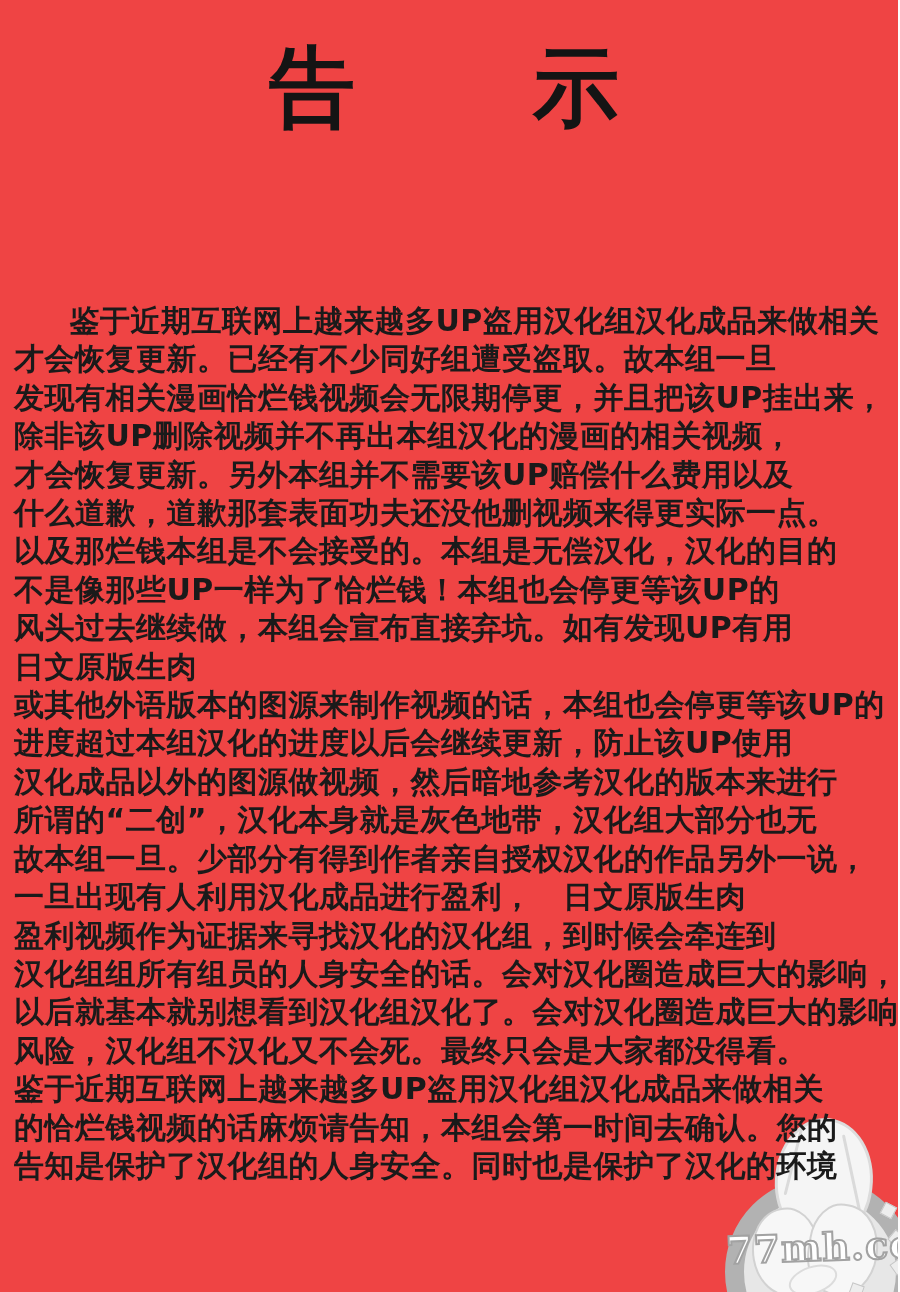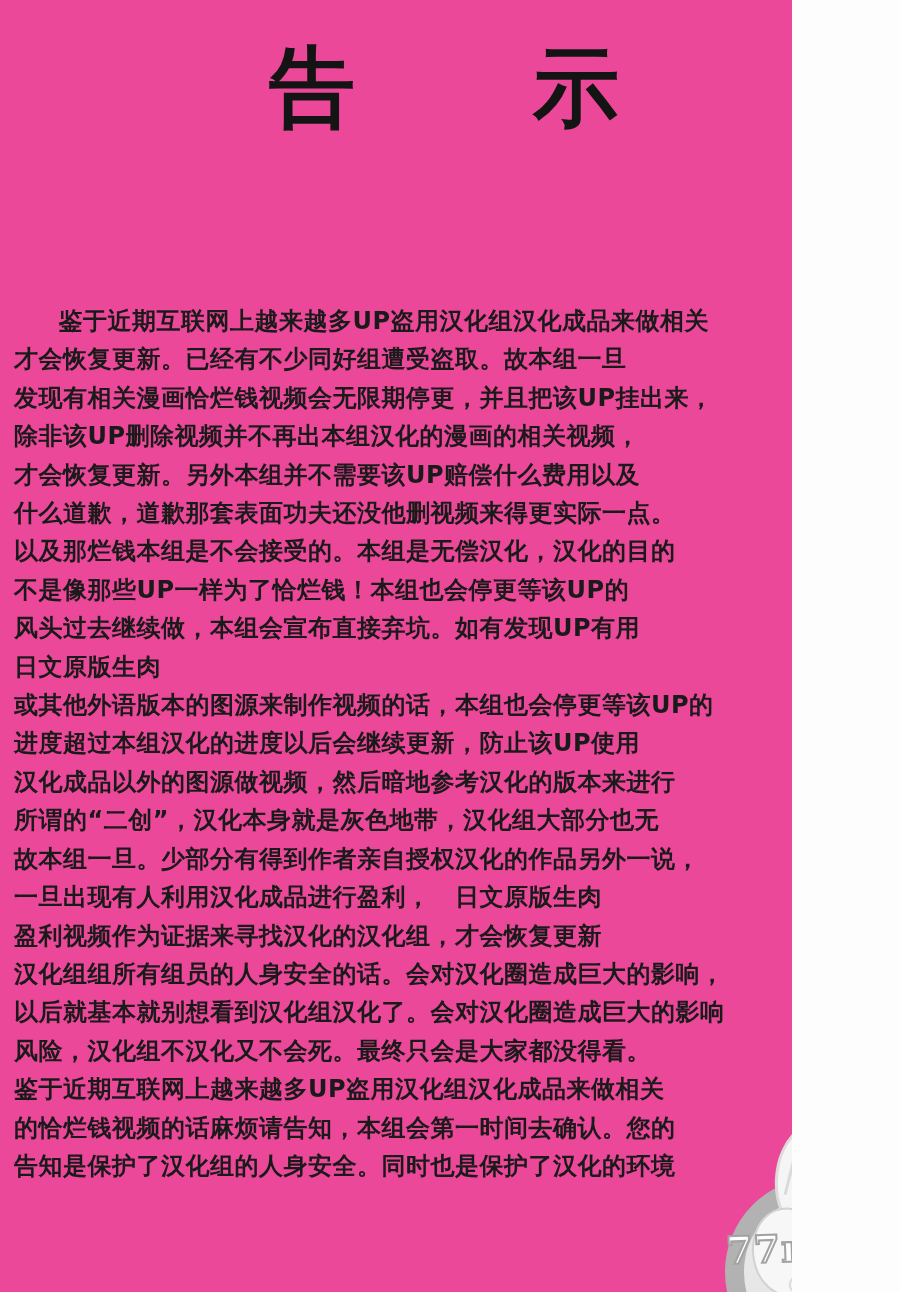"告 示" .page { background: #ec4899 -> #ef4444; width: 792px -> 898px }
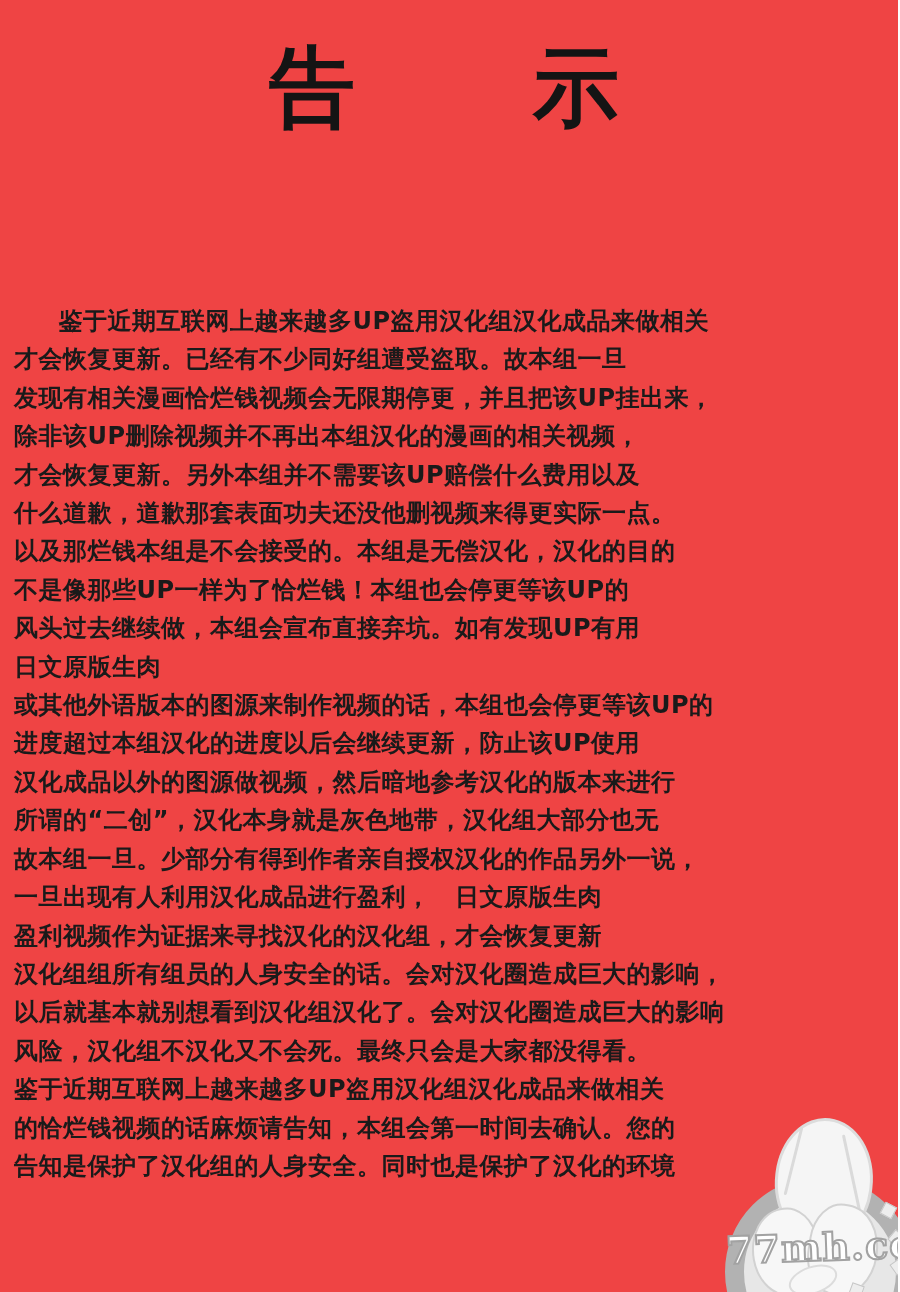"鉴于近期互联网上越来越多UP盗用汉化组汉化成品来做相关" .line { font-size: 24px -> 30px }
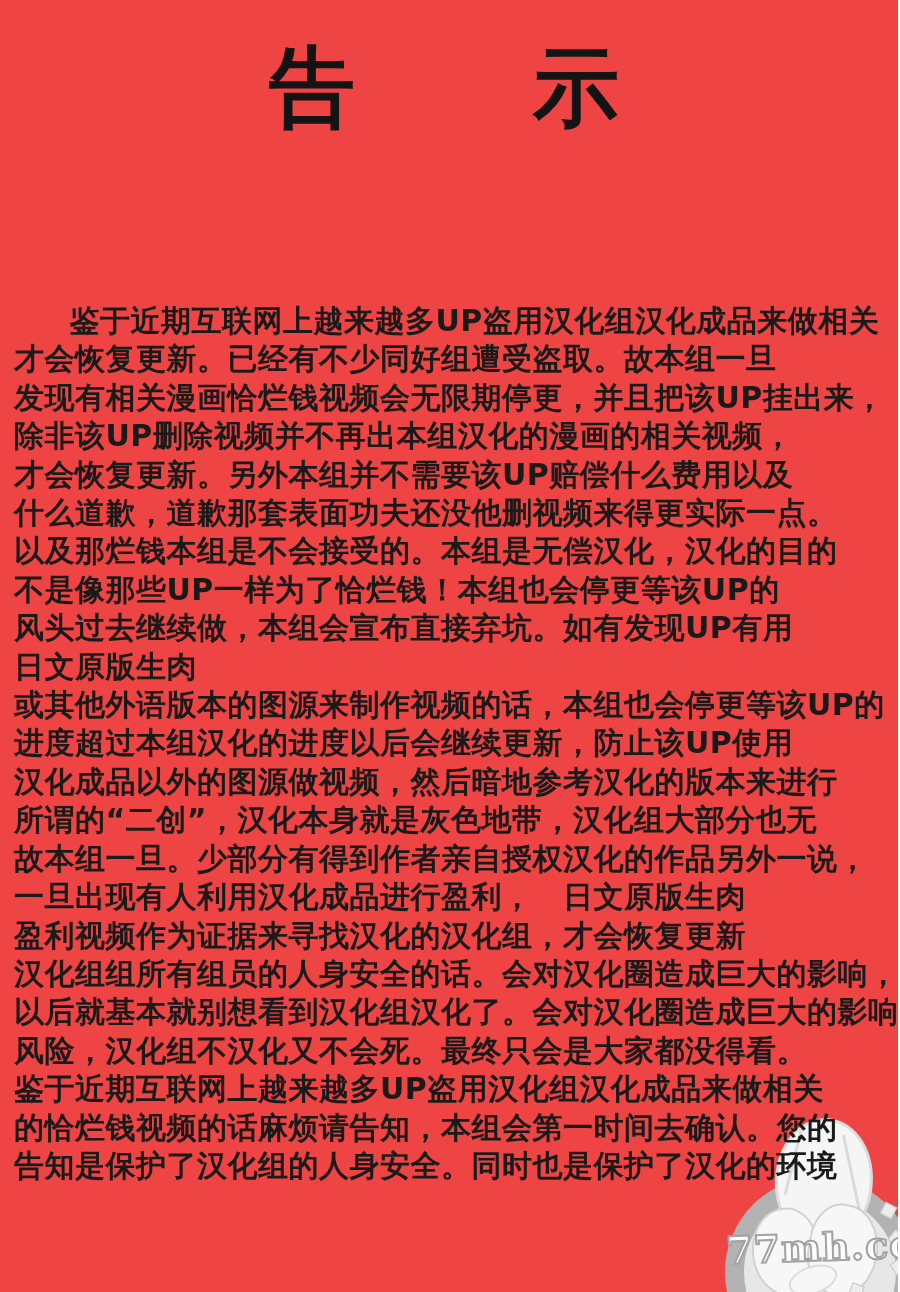"盈利视频作为证据来寻找汉化的汉化组，才会恢复更新" div.line { text: 才会恢复更新 -> 到时候会牵连到 }
